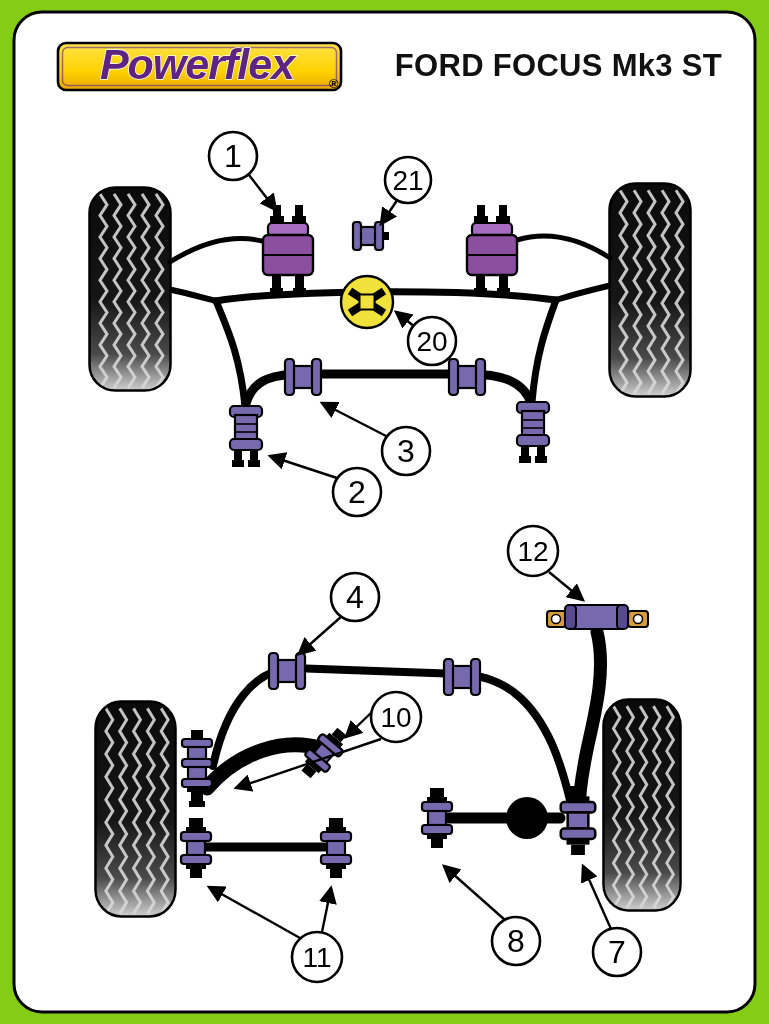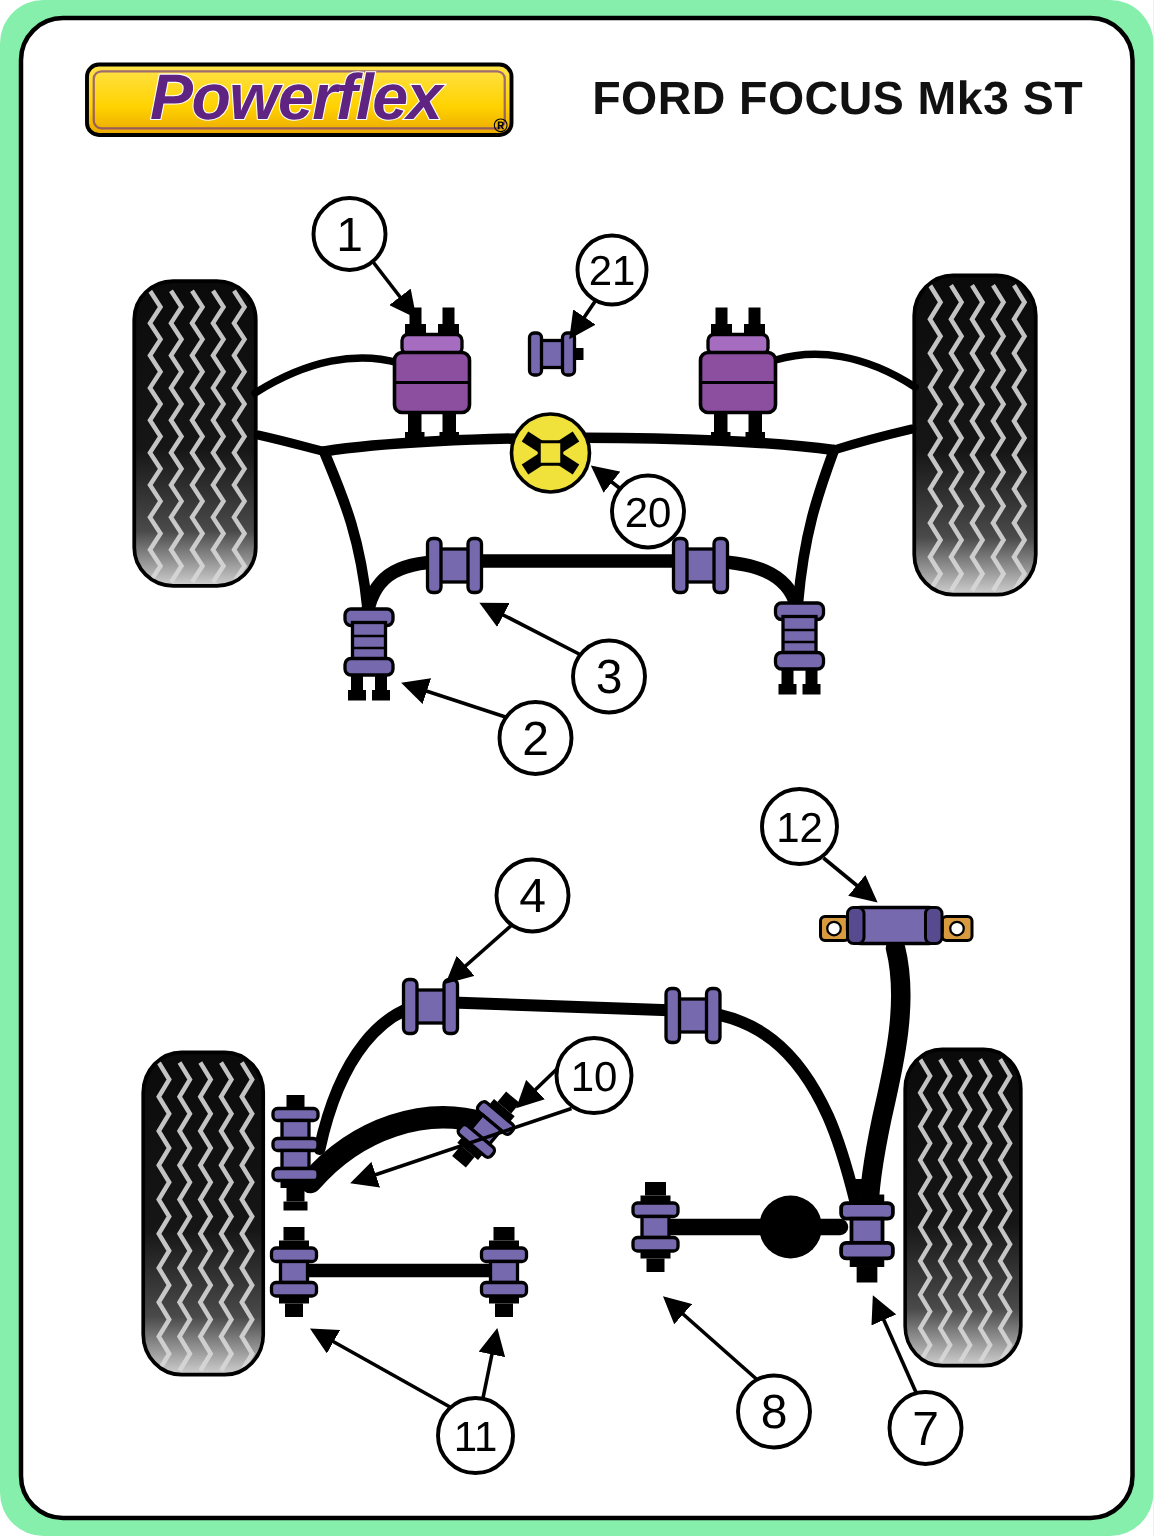"Powerflex" .page { background: #86efac -> #84cc16; border-radius: 29px -> none }
